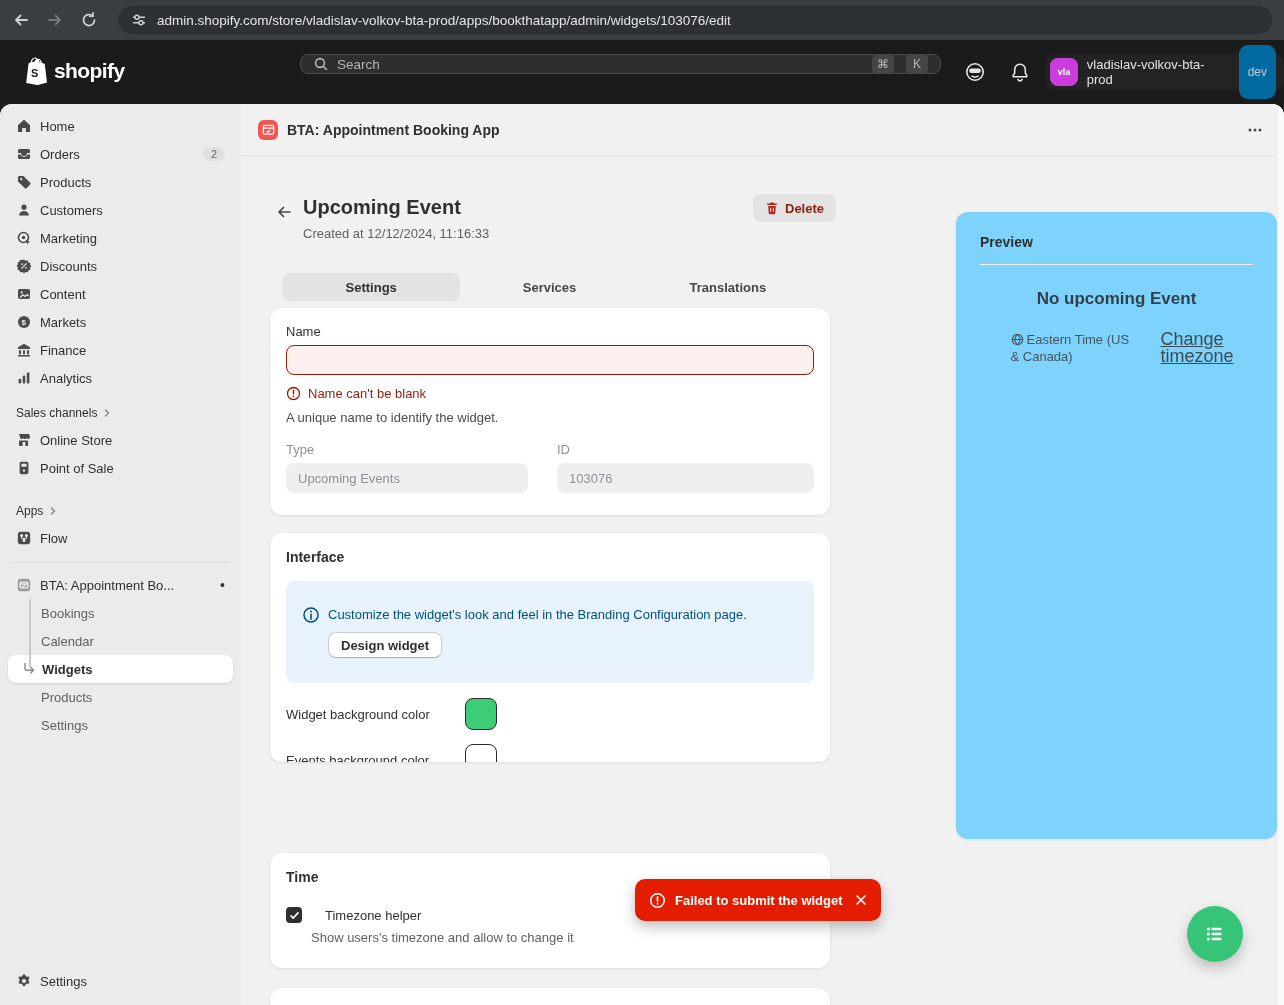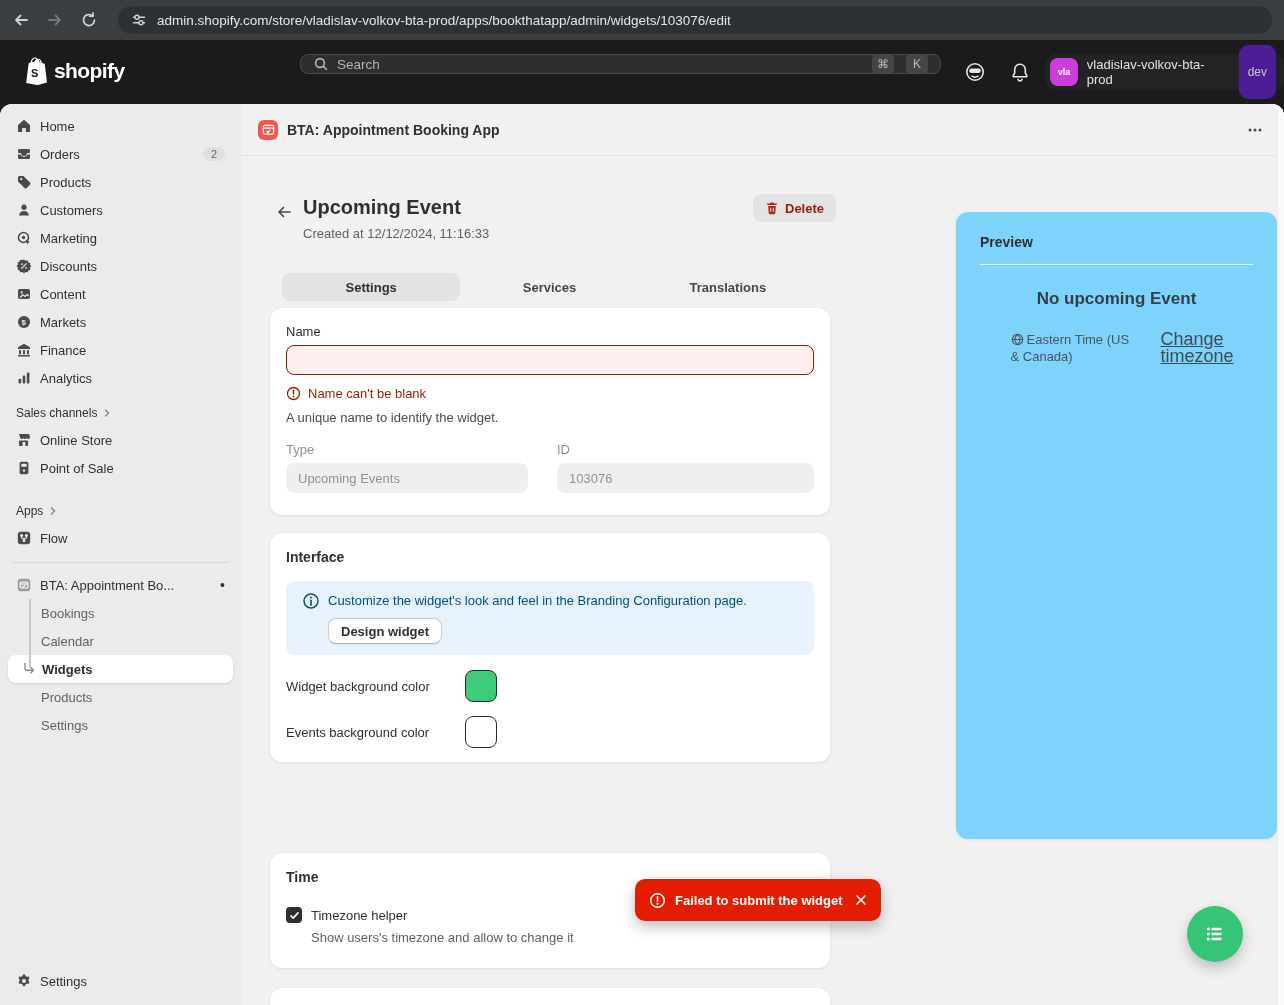"dev" .env-badge { background: #4c1d95 -> #0369a1 }
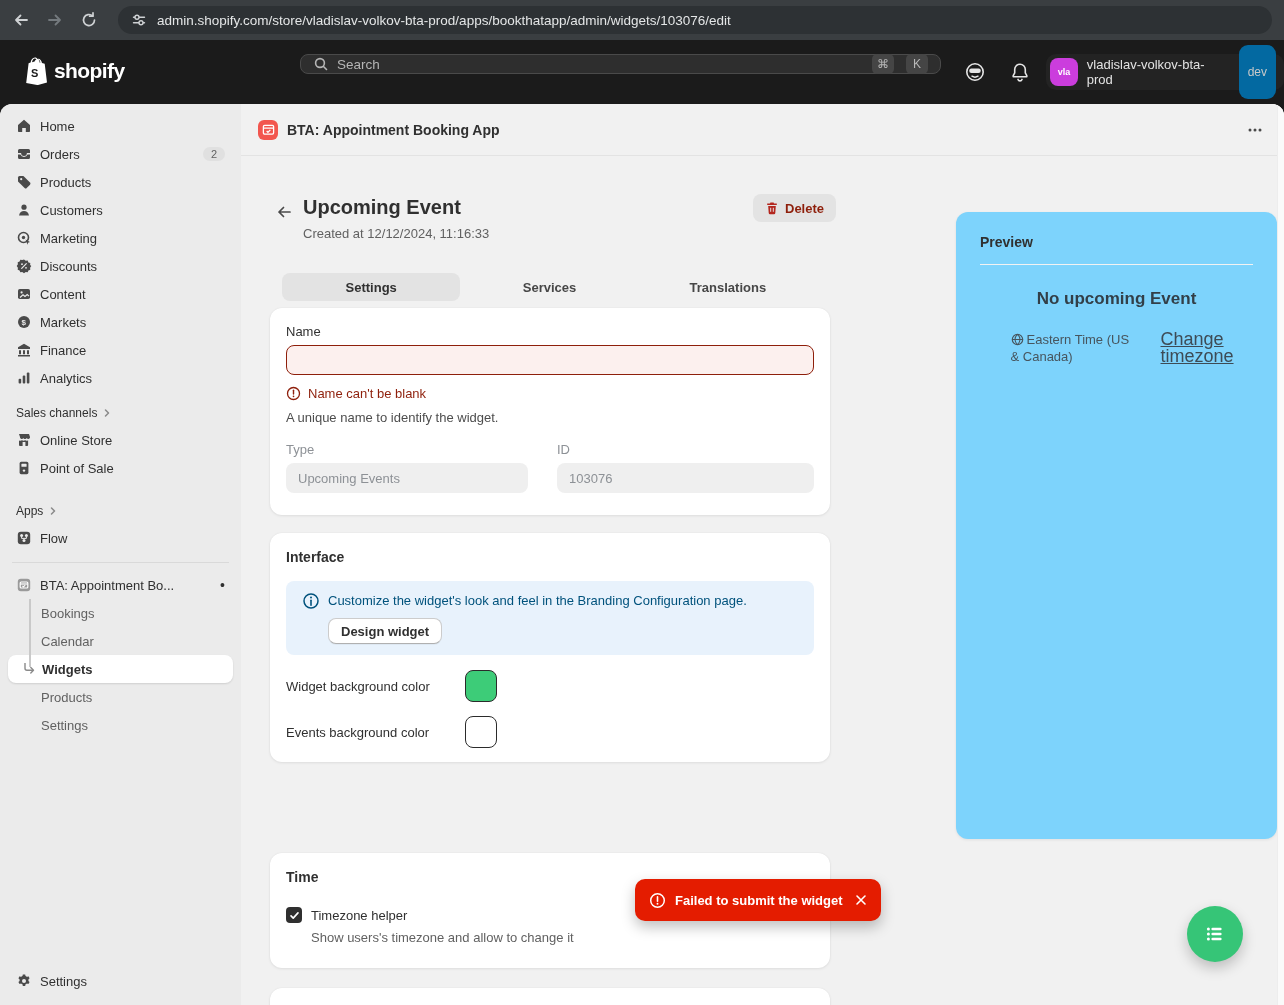"Customize the widget's look and" .banner { padding: 11px 16px -> 25px 16px }
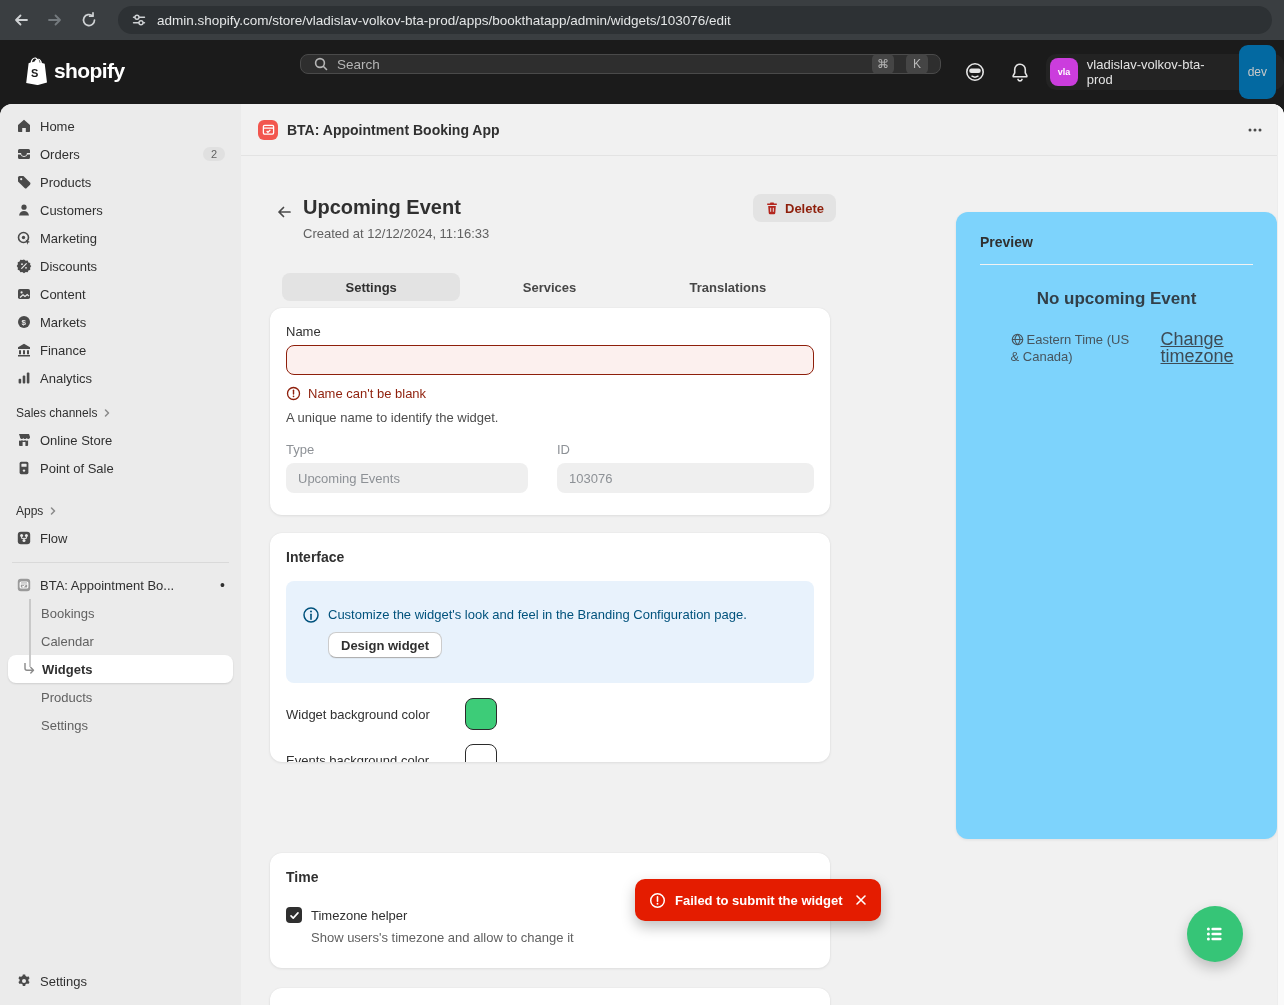"Timezone helper" .check-row { gap: 9px -> 23px }
